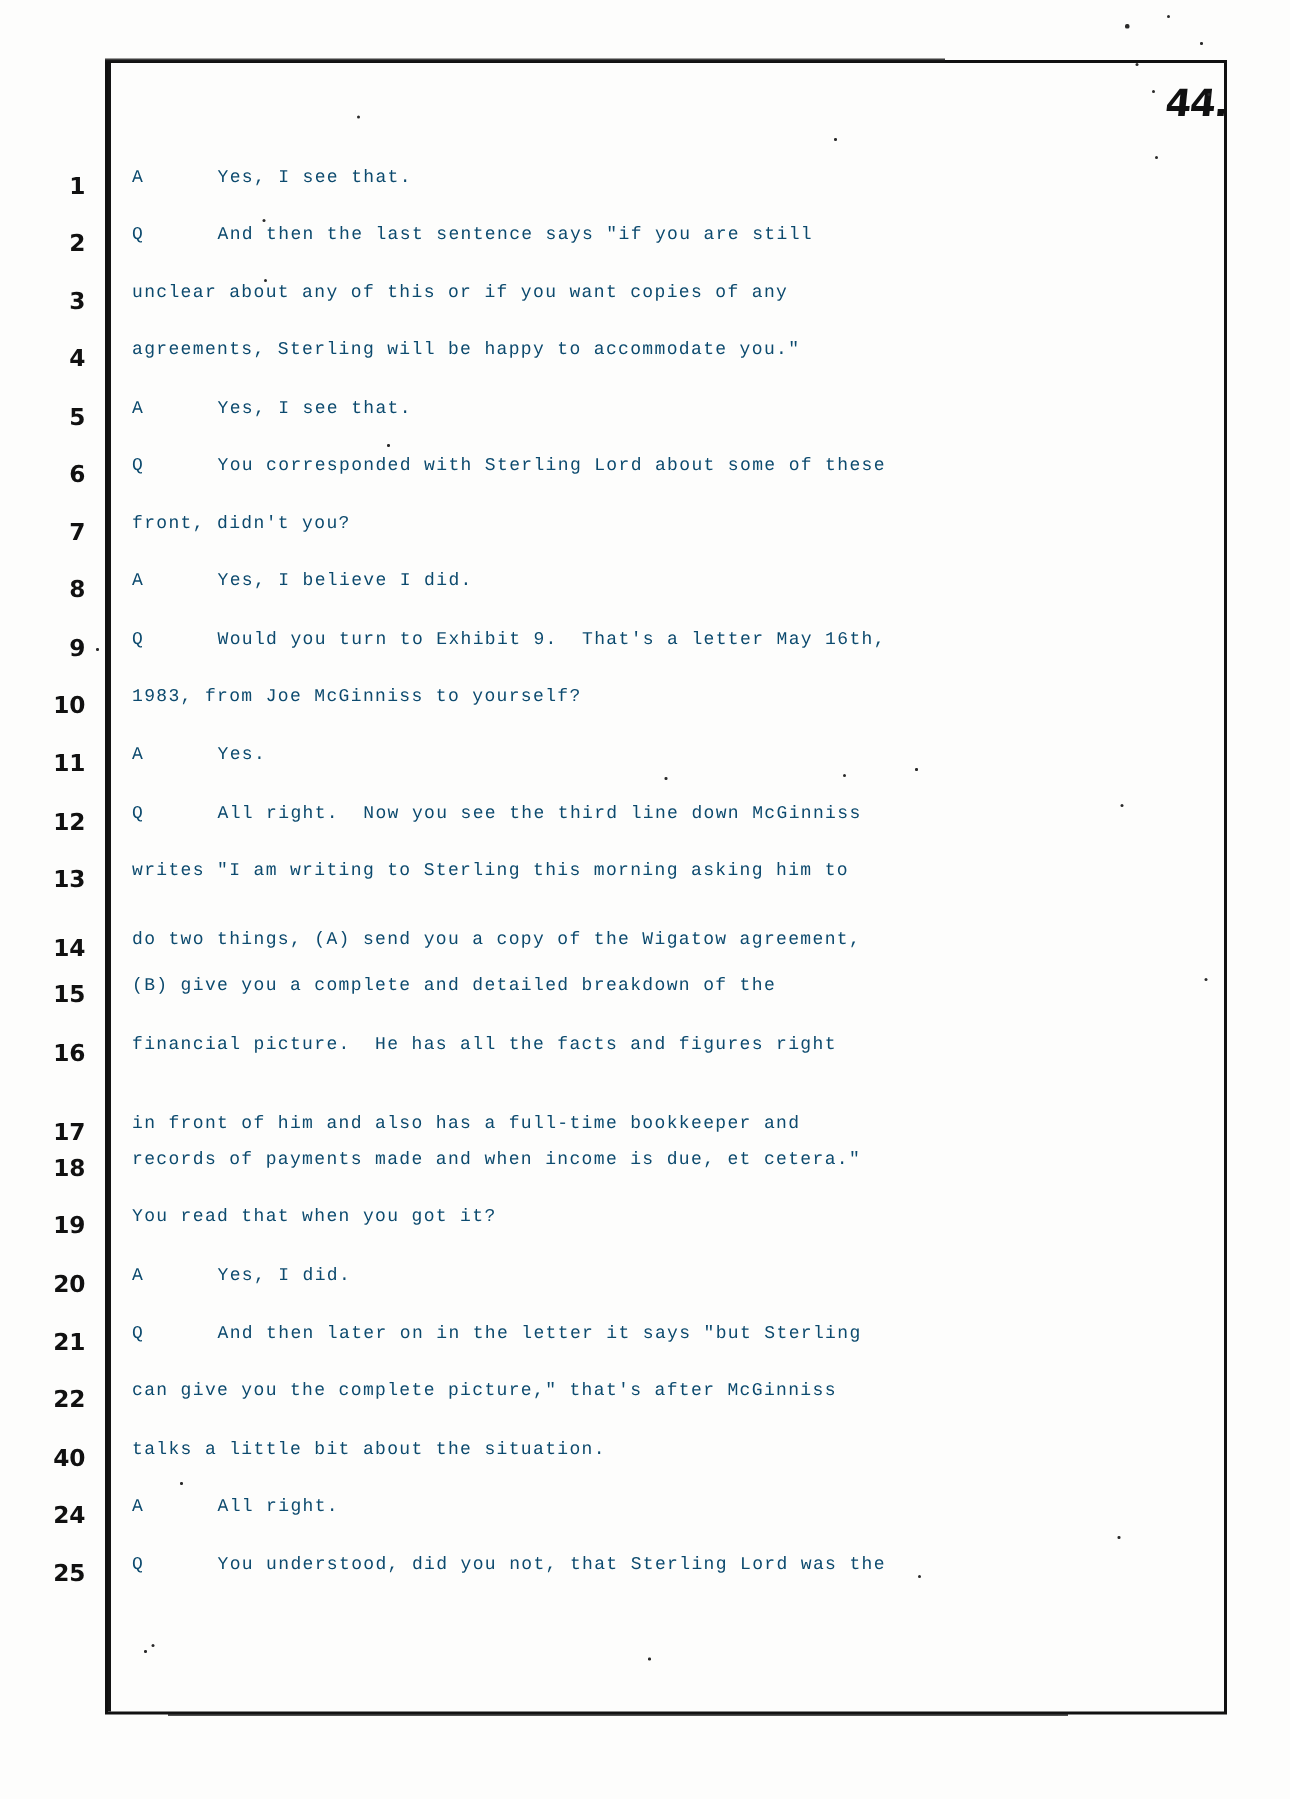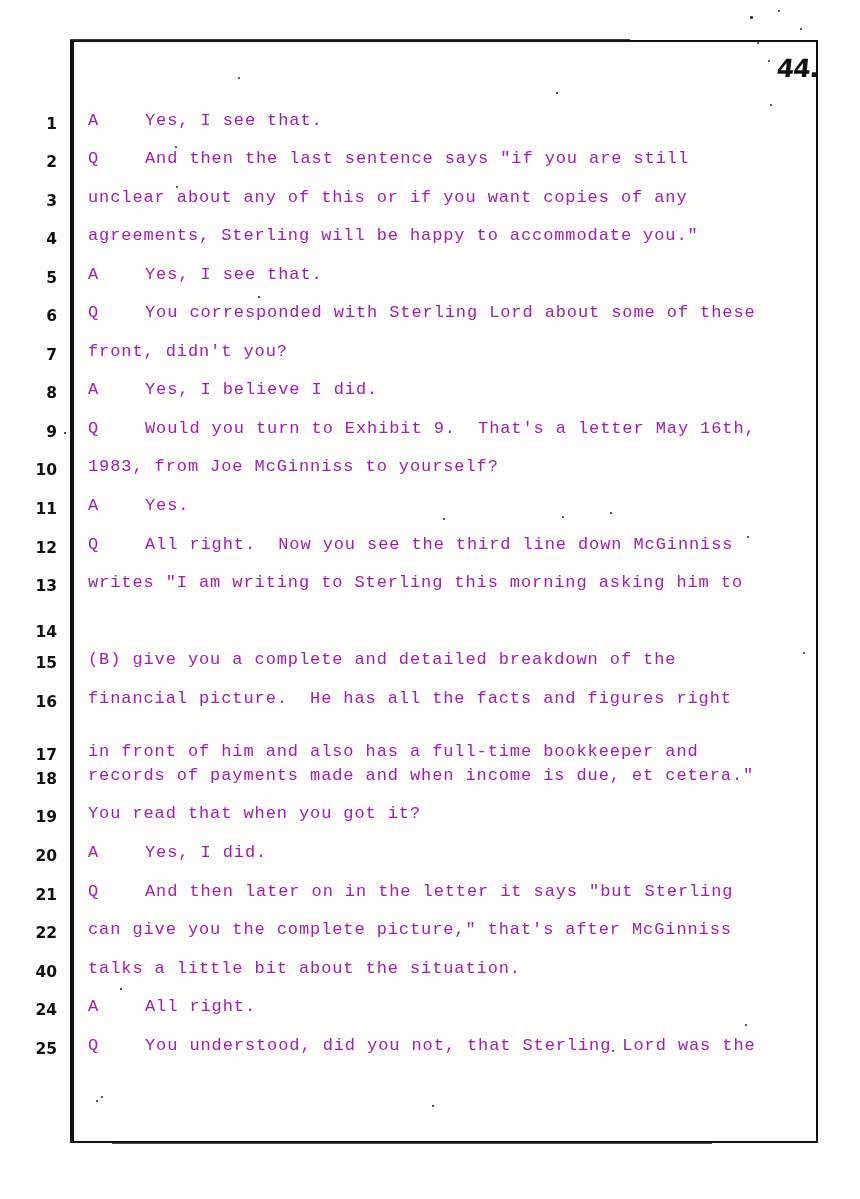"A Yes, I see that." .ltext { color: #a21caf -> #0c4a6e; font-size: 17px -> 12px }
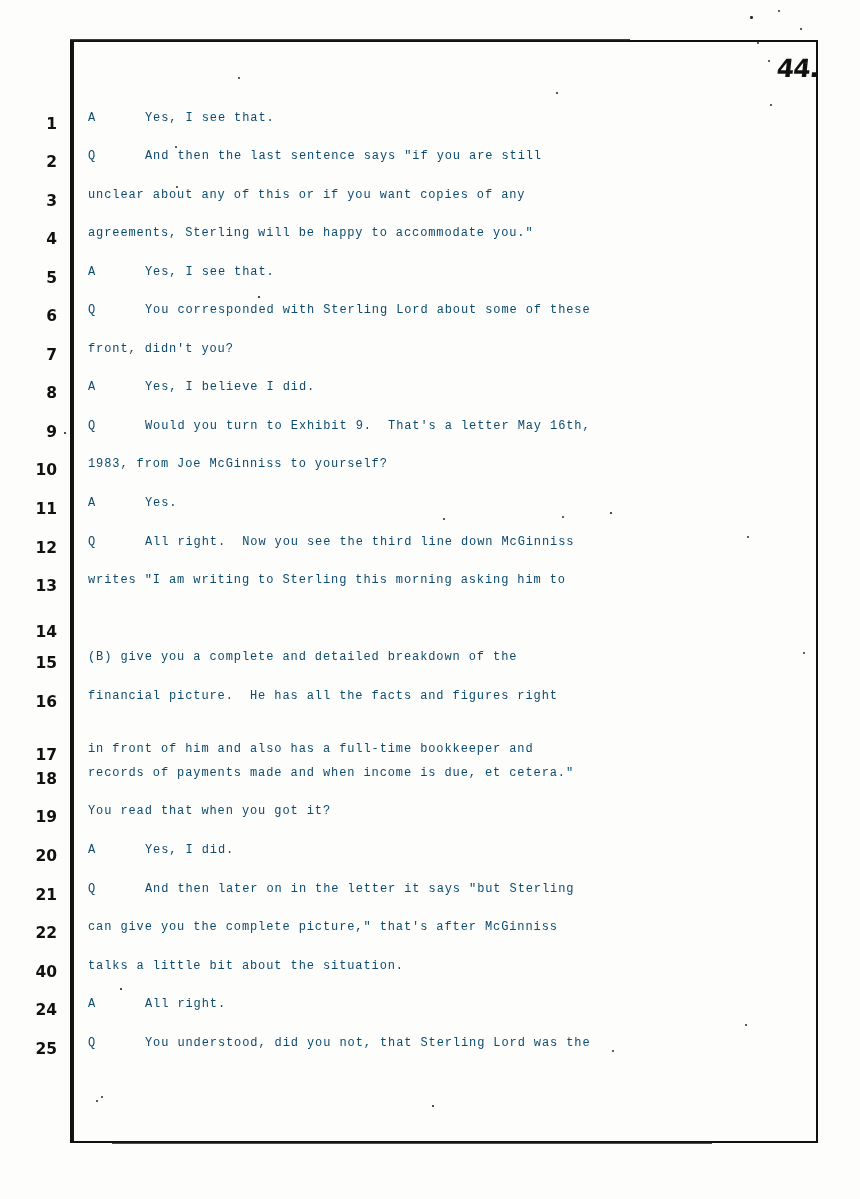"do two things, (A) send" div.ltext { html: none -> <div><span>do two things, (A) send you a copy of the Wigatow agreement,</span></div> }
